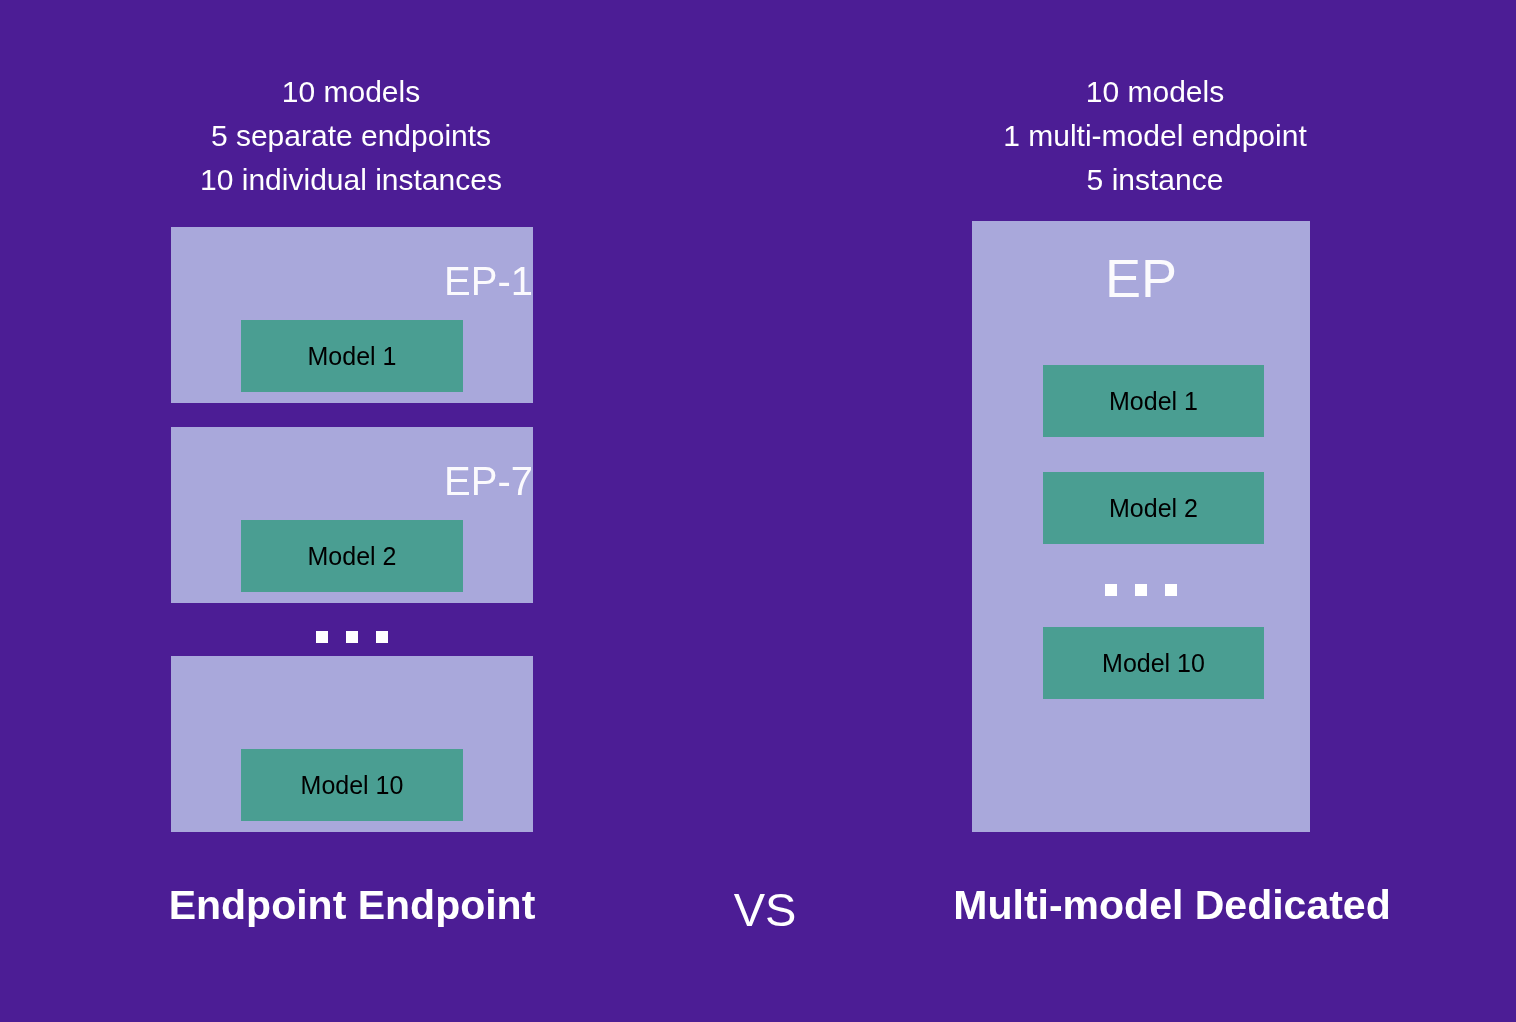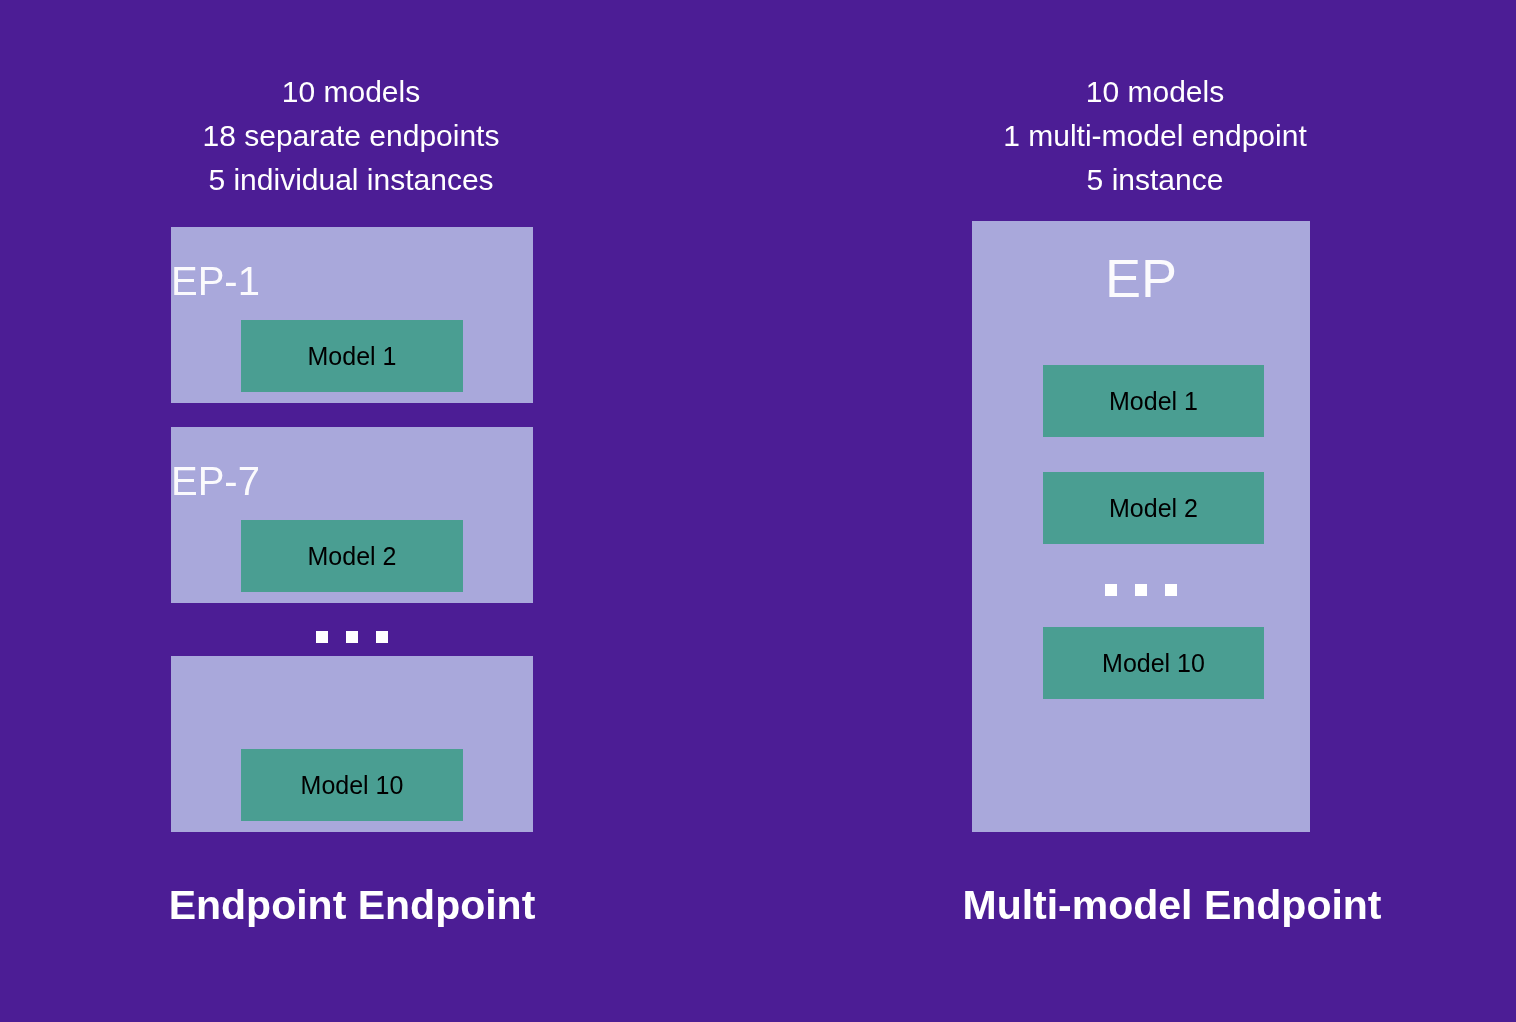"18 separate endpoints" div { text: 18 -> 5 }
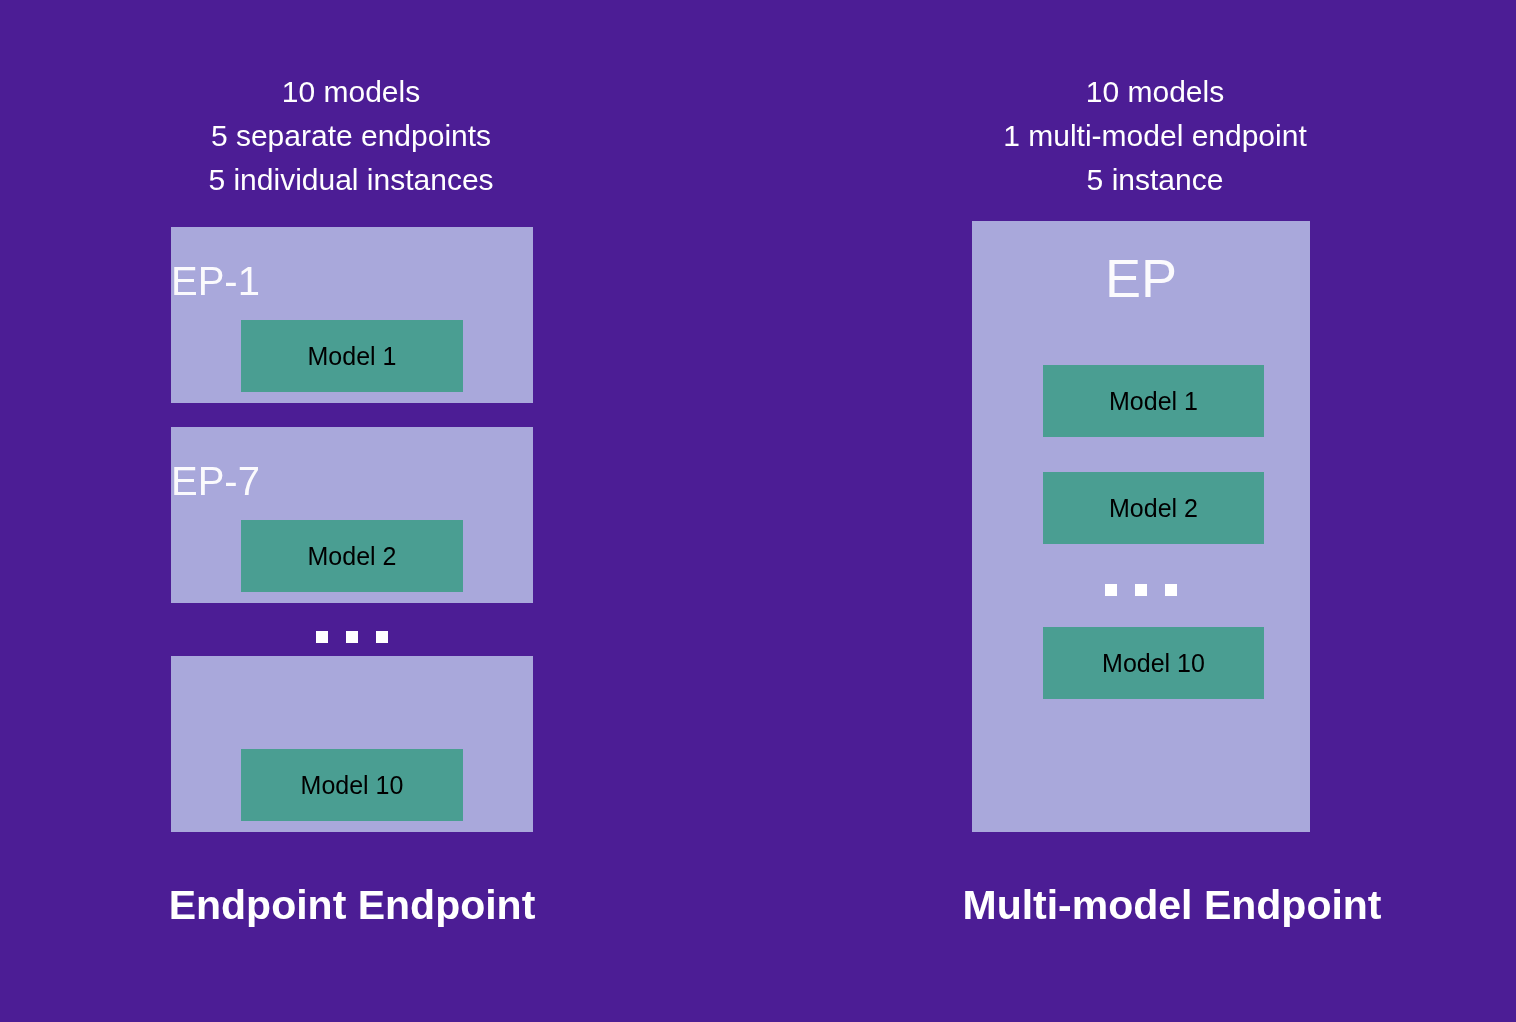"5 individual instances" div { text: 5 -> 10 }
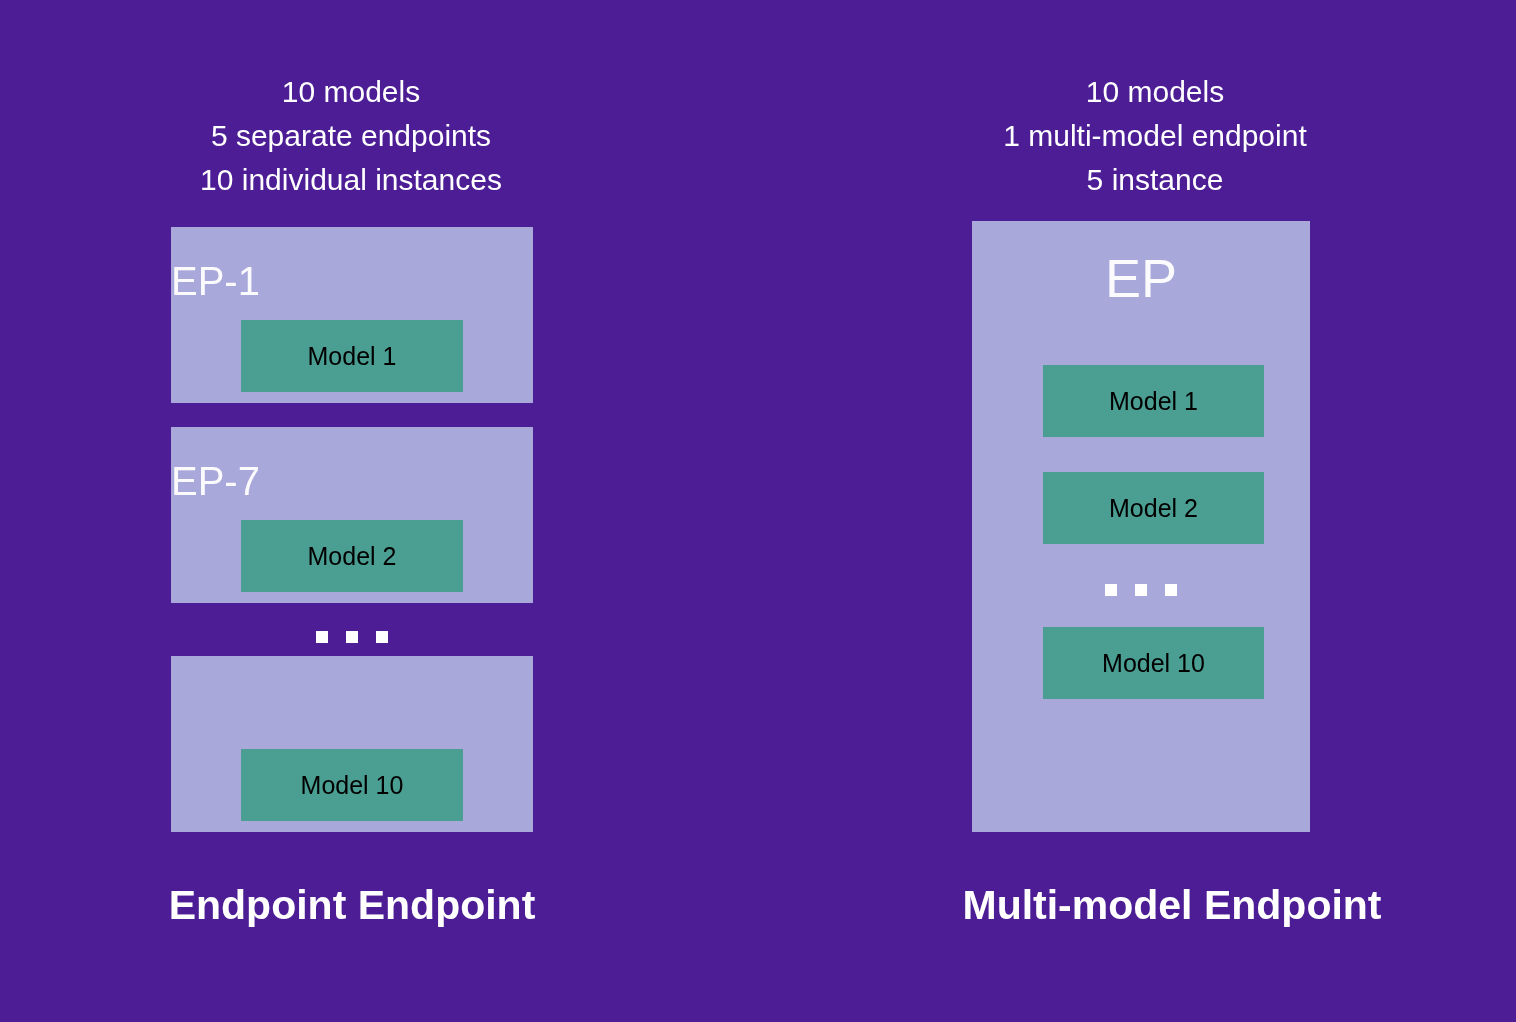"EP-1" .ep-title { text-align: left -> right }
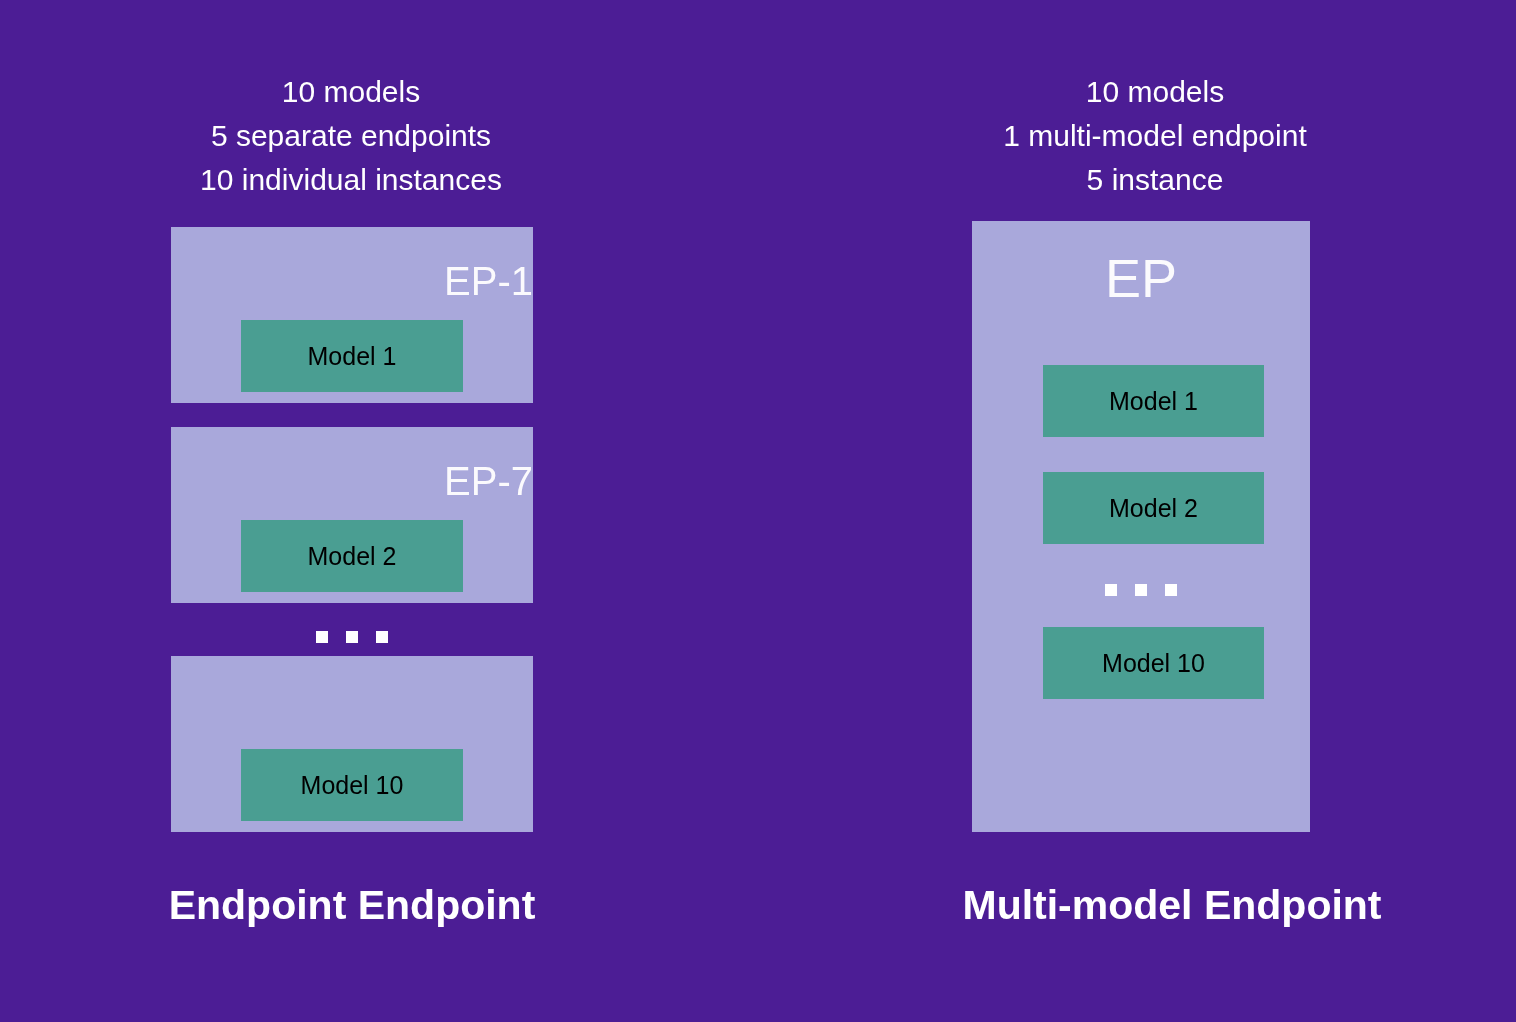"VS" div.vs-label { html: none -> <div>VS</div> }
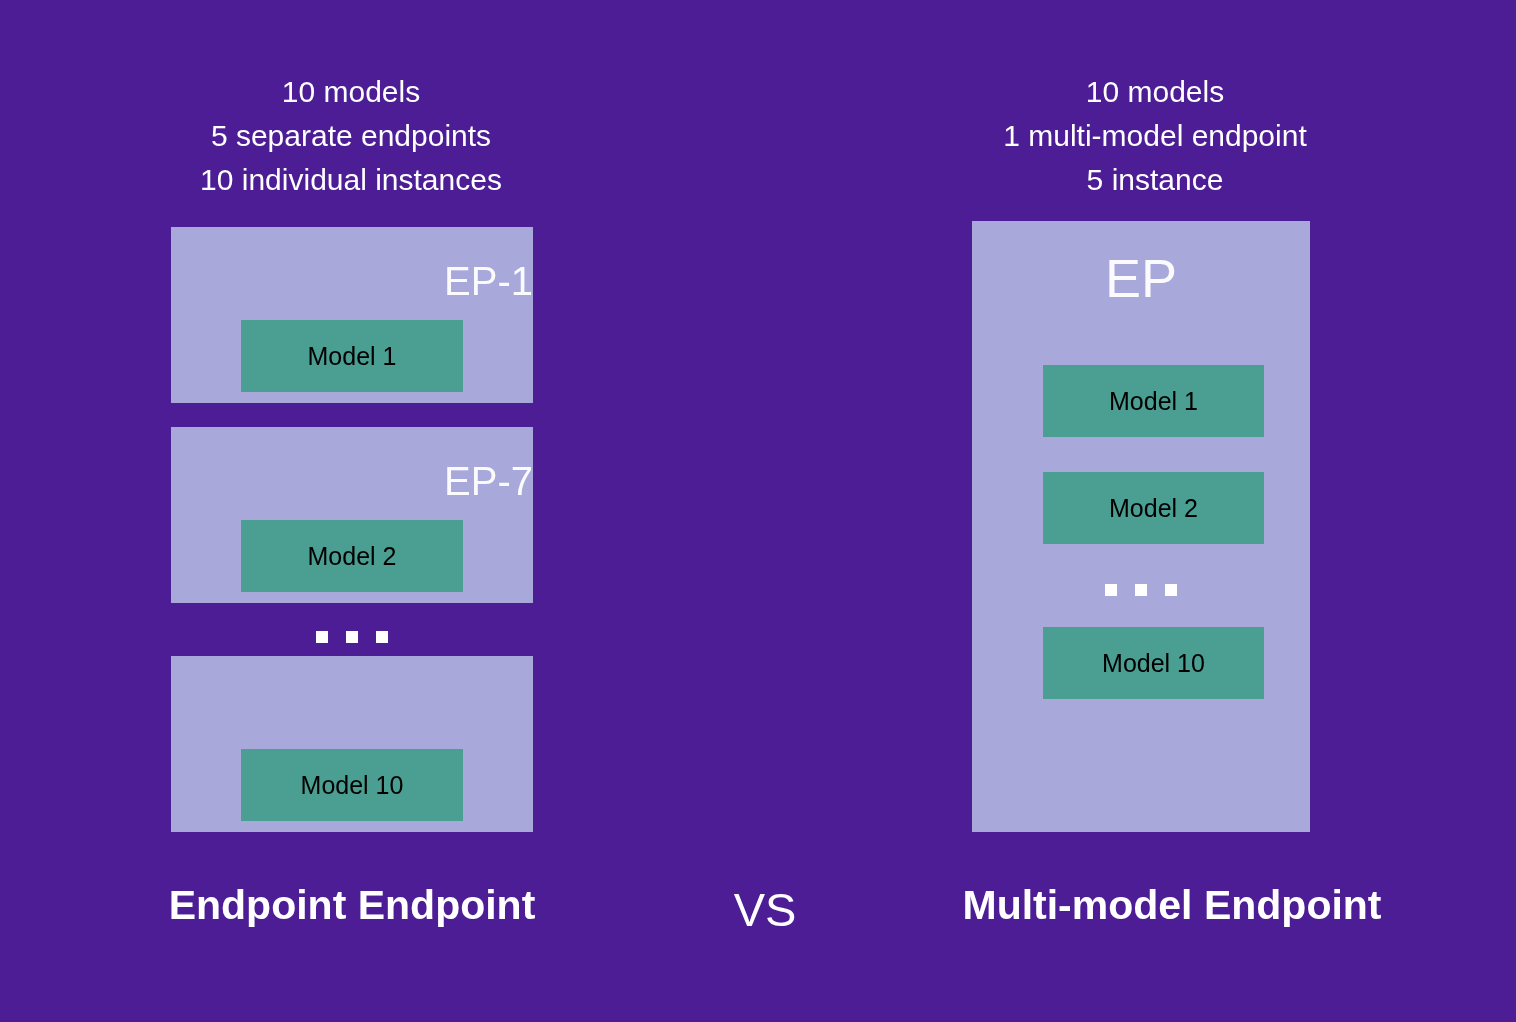"Multi-model Endpoint" div.footer-label { text: Endpoint -> Dedicated }
